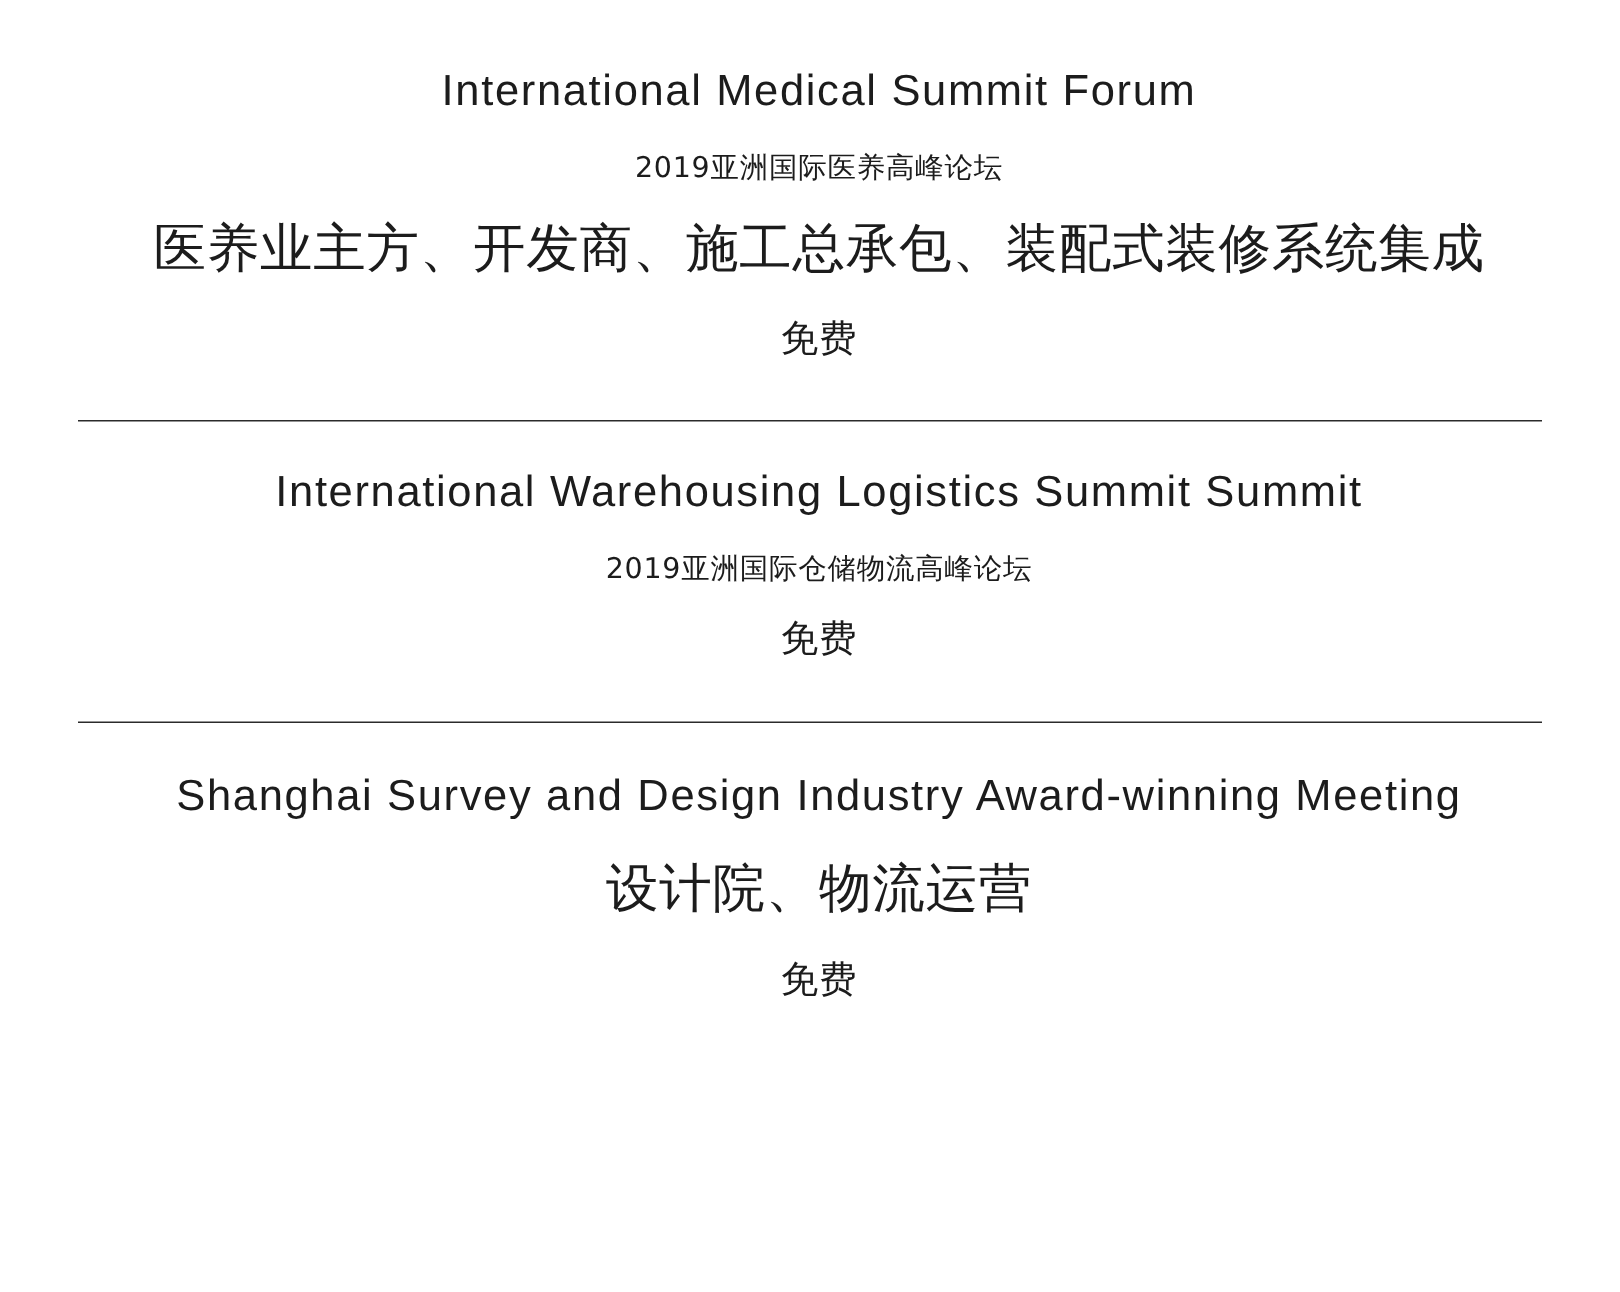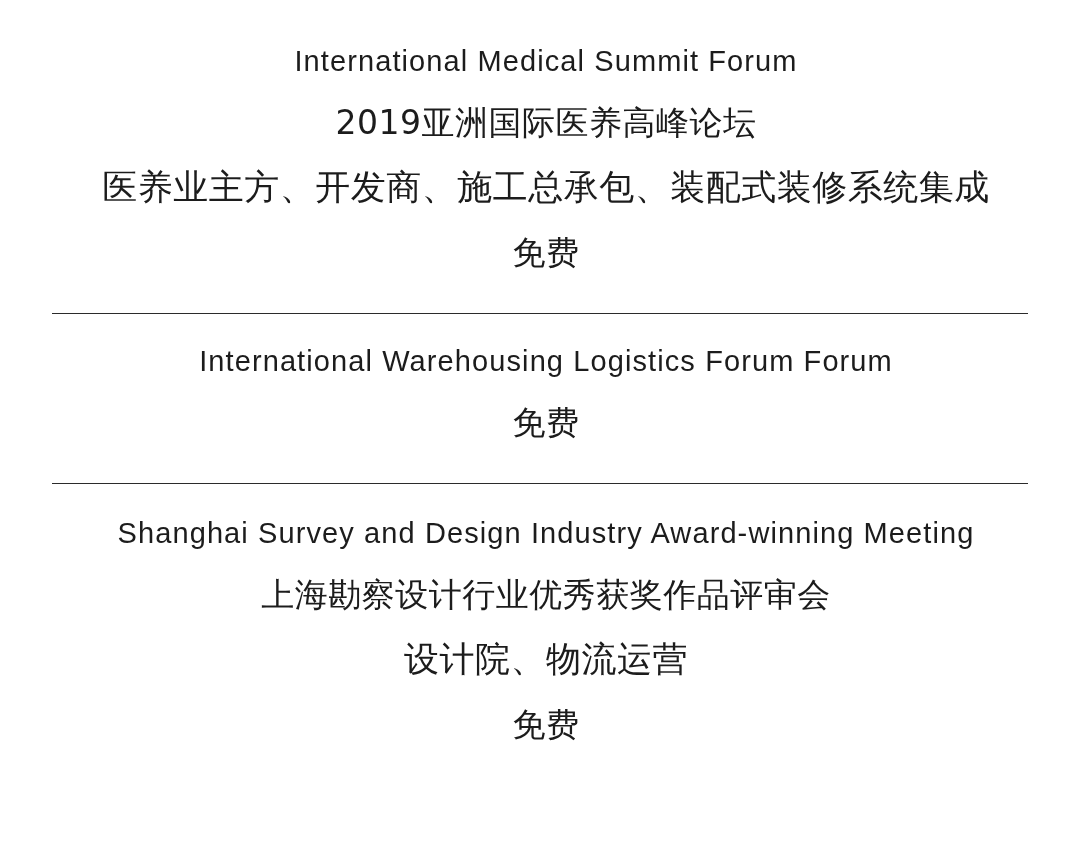"2019亚洲国际医养高峰论坛" .line-cn-title { font-size: 33px -> 19px }
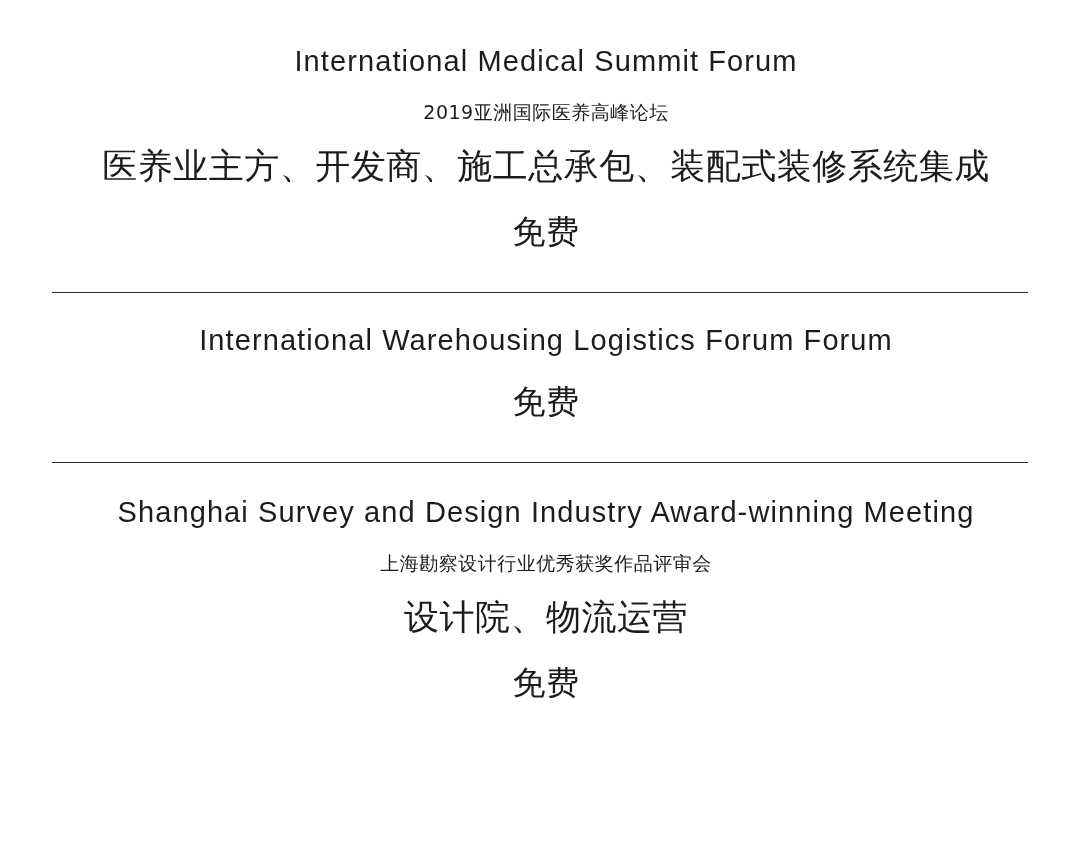"免费" .line-cn-free { font-size: 33px -> 25px }
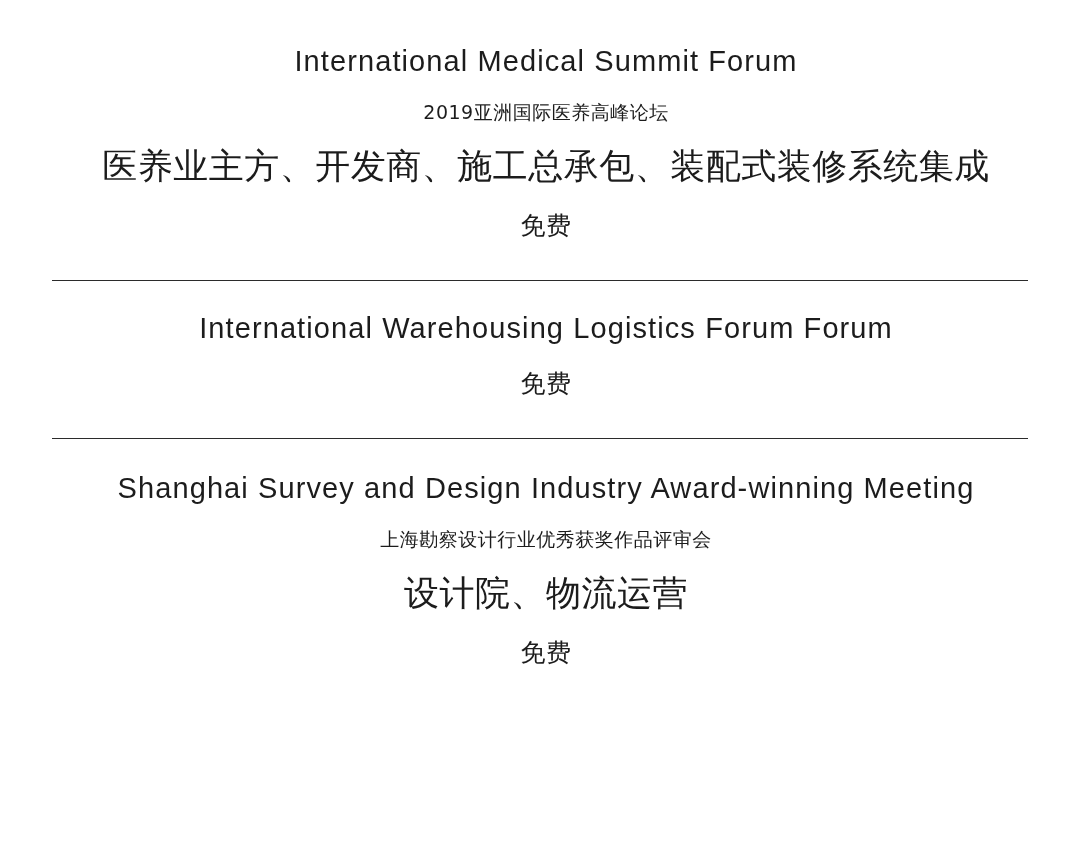"International Warehousing Logistics" p.line-en { text: Forum Forum -> Summit Summit }
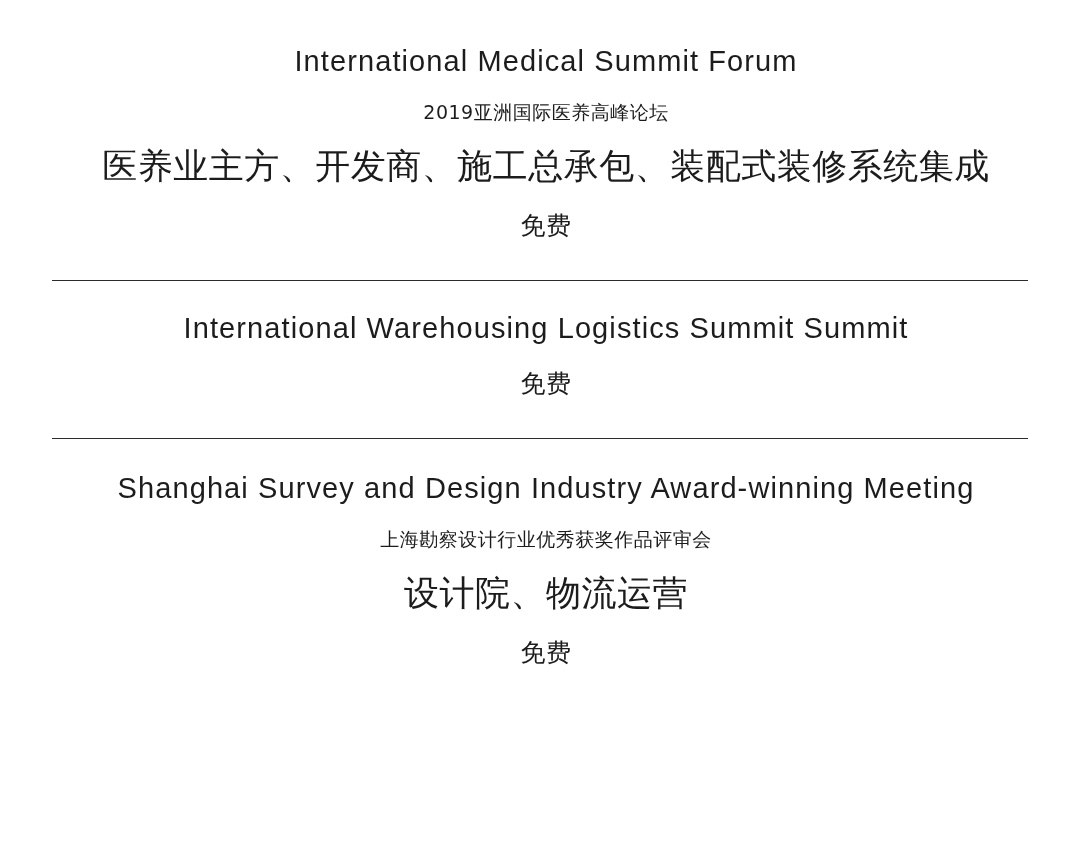"2019亚洲国际仓储物流高峰论坛" p.line-cn-title { html: none -> <p>2019亚洲国际仓储物流高峰论坛</p> }
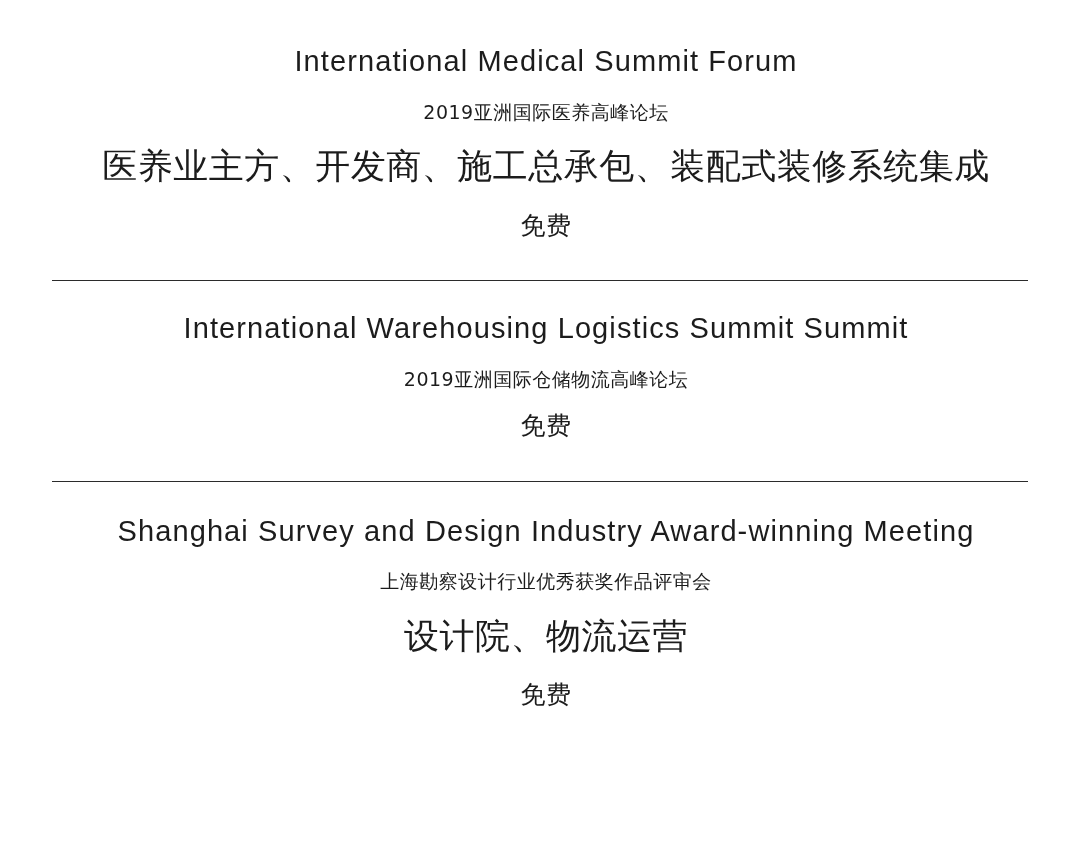"上海勘察设计行业优秀获奖作品评审会" p.line-cn-title { html: <p>上海勘察设计行业优秀获奖作品评审会</p> -> none }
